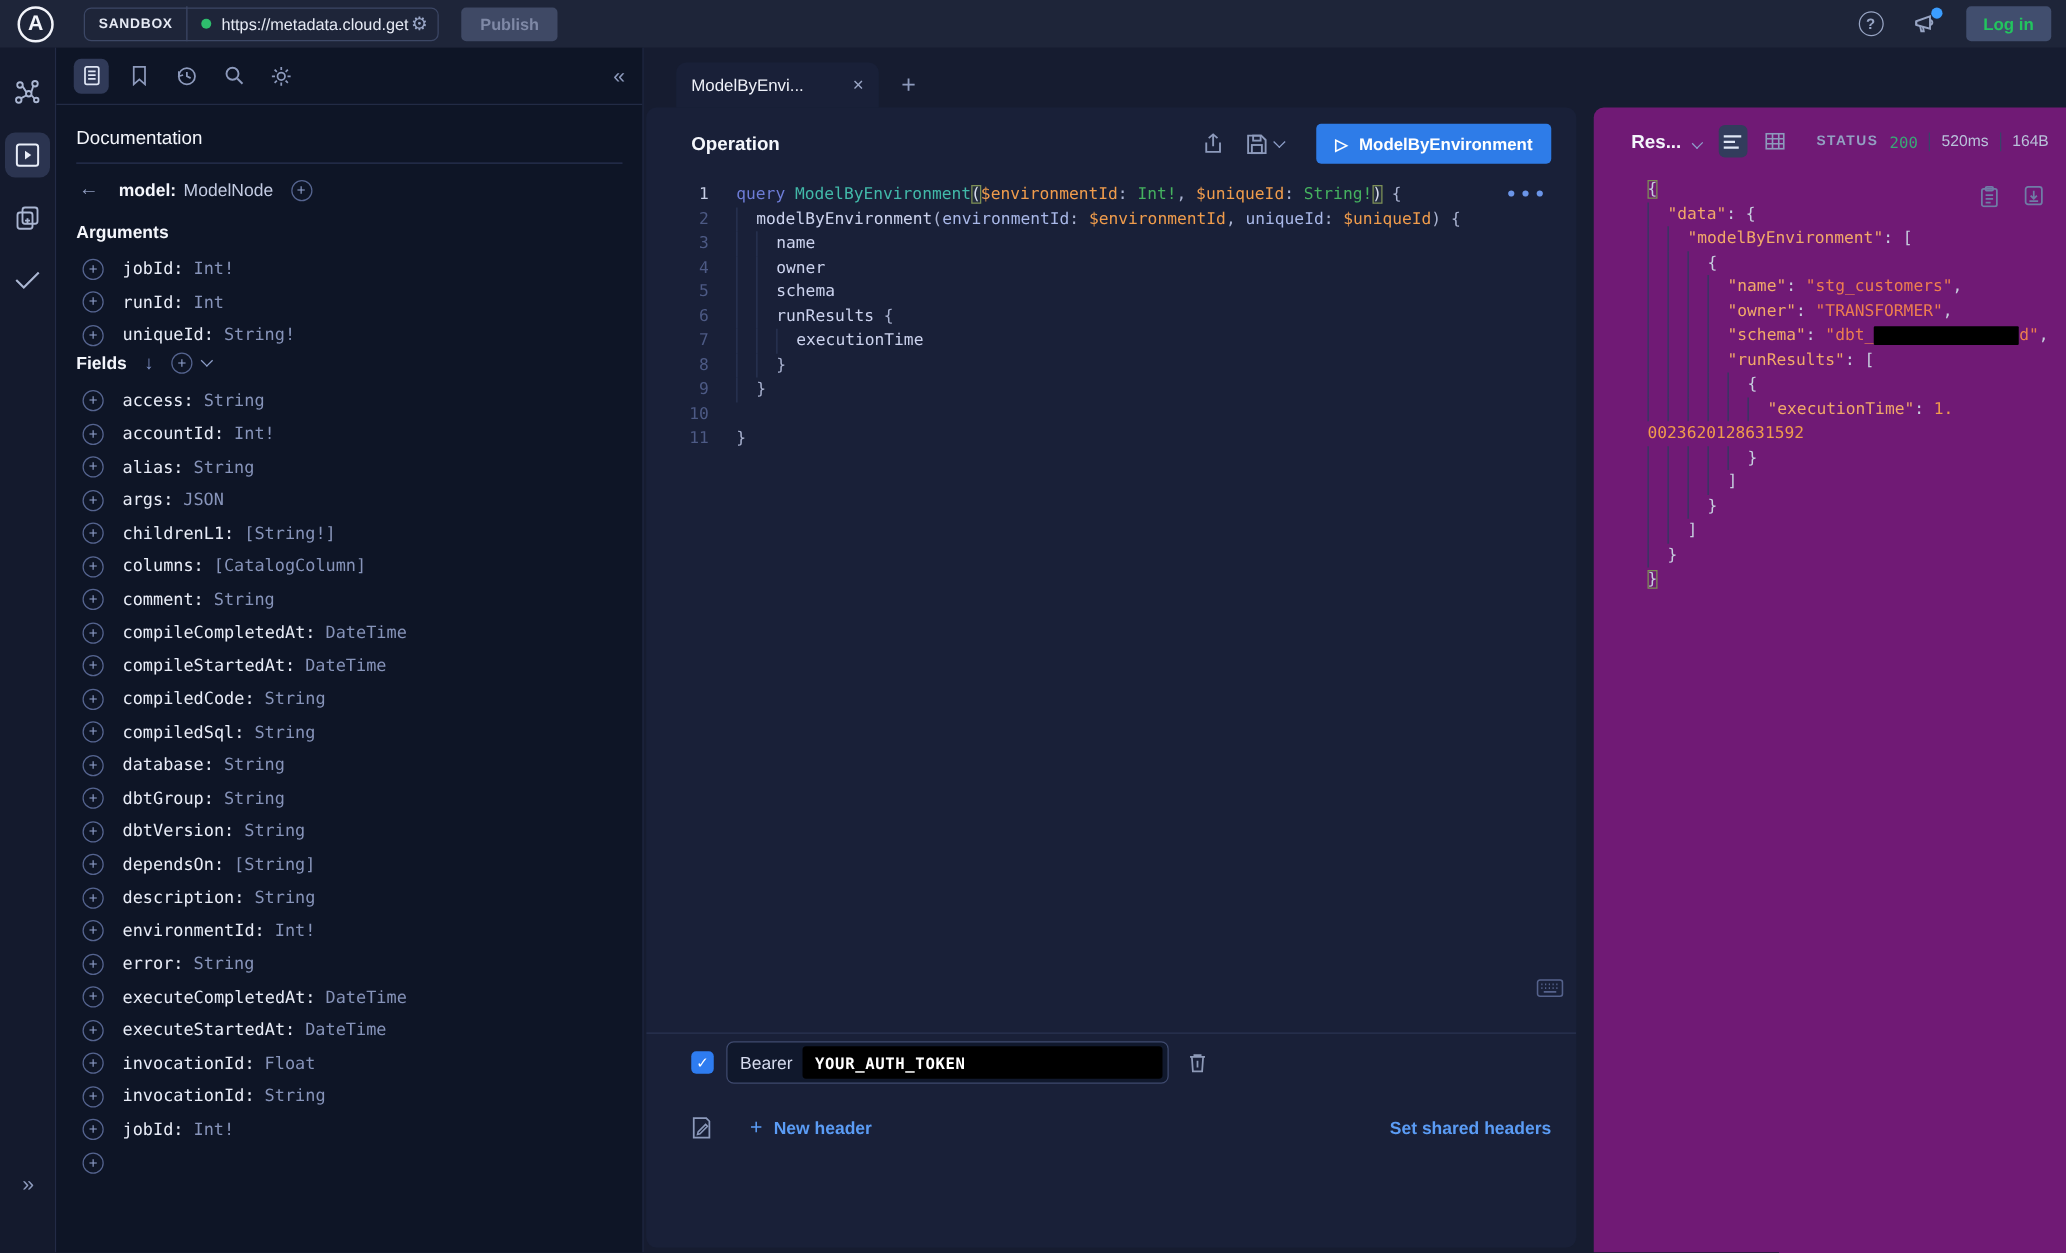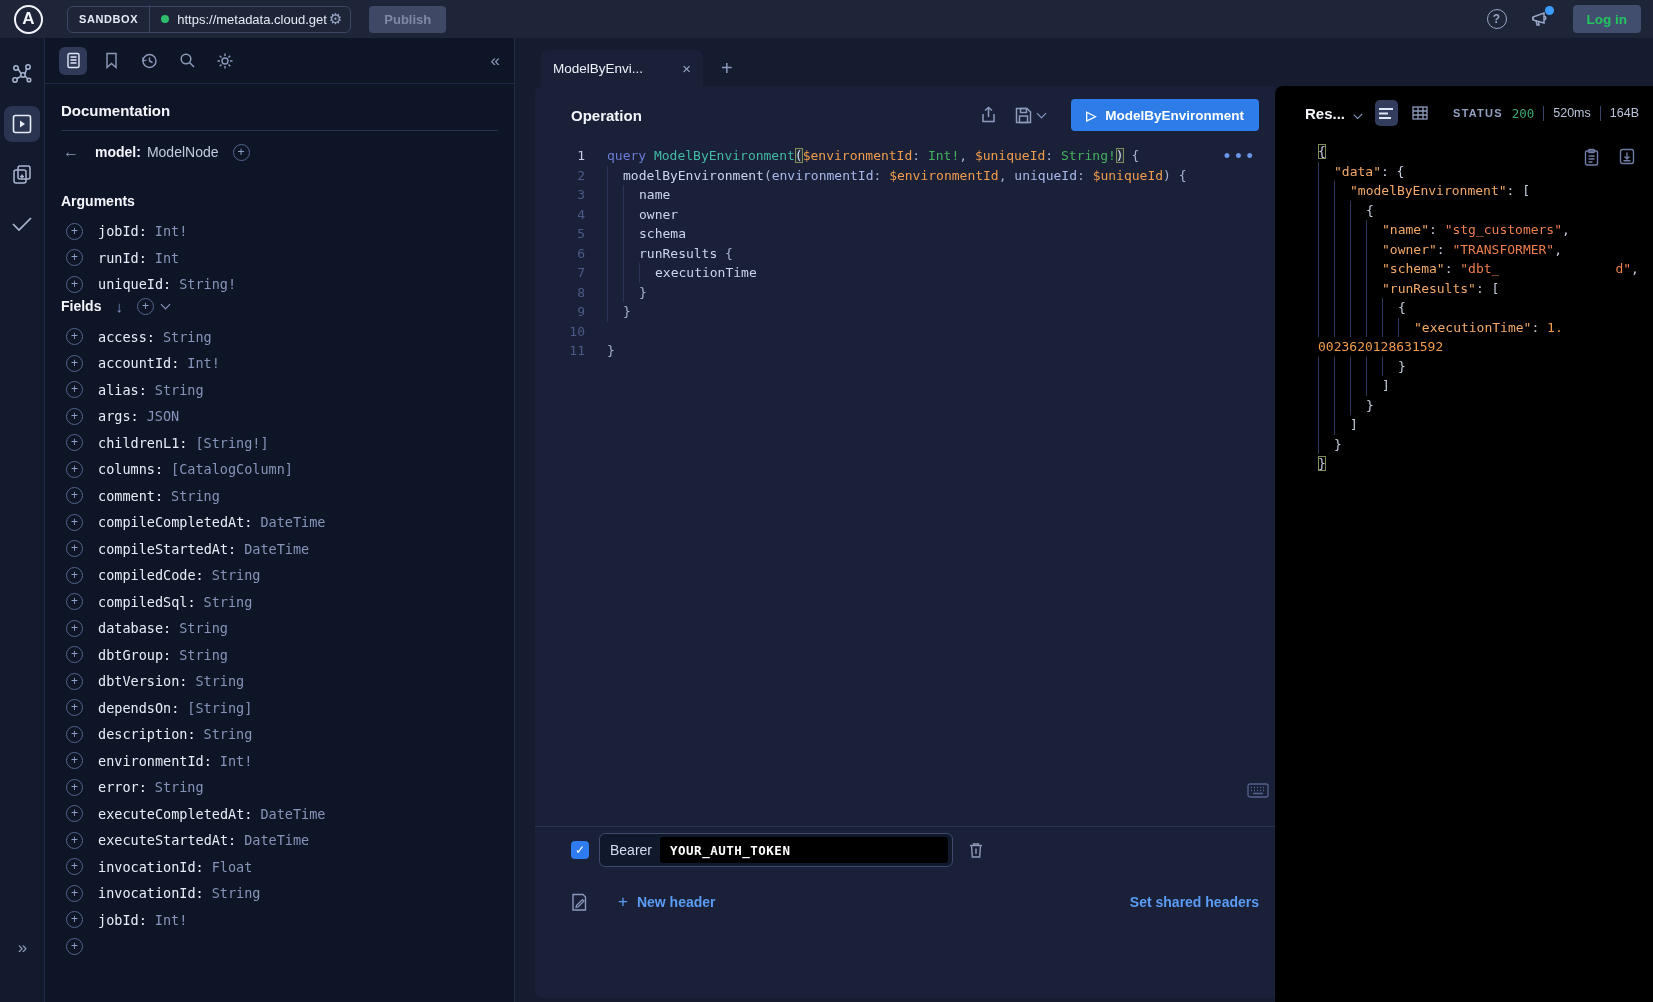"Documentation" .docs-title { font-weight: bold -> normal }
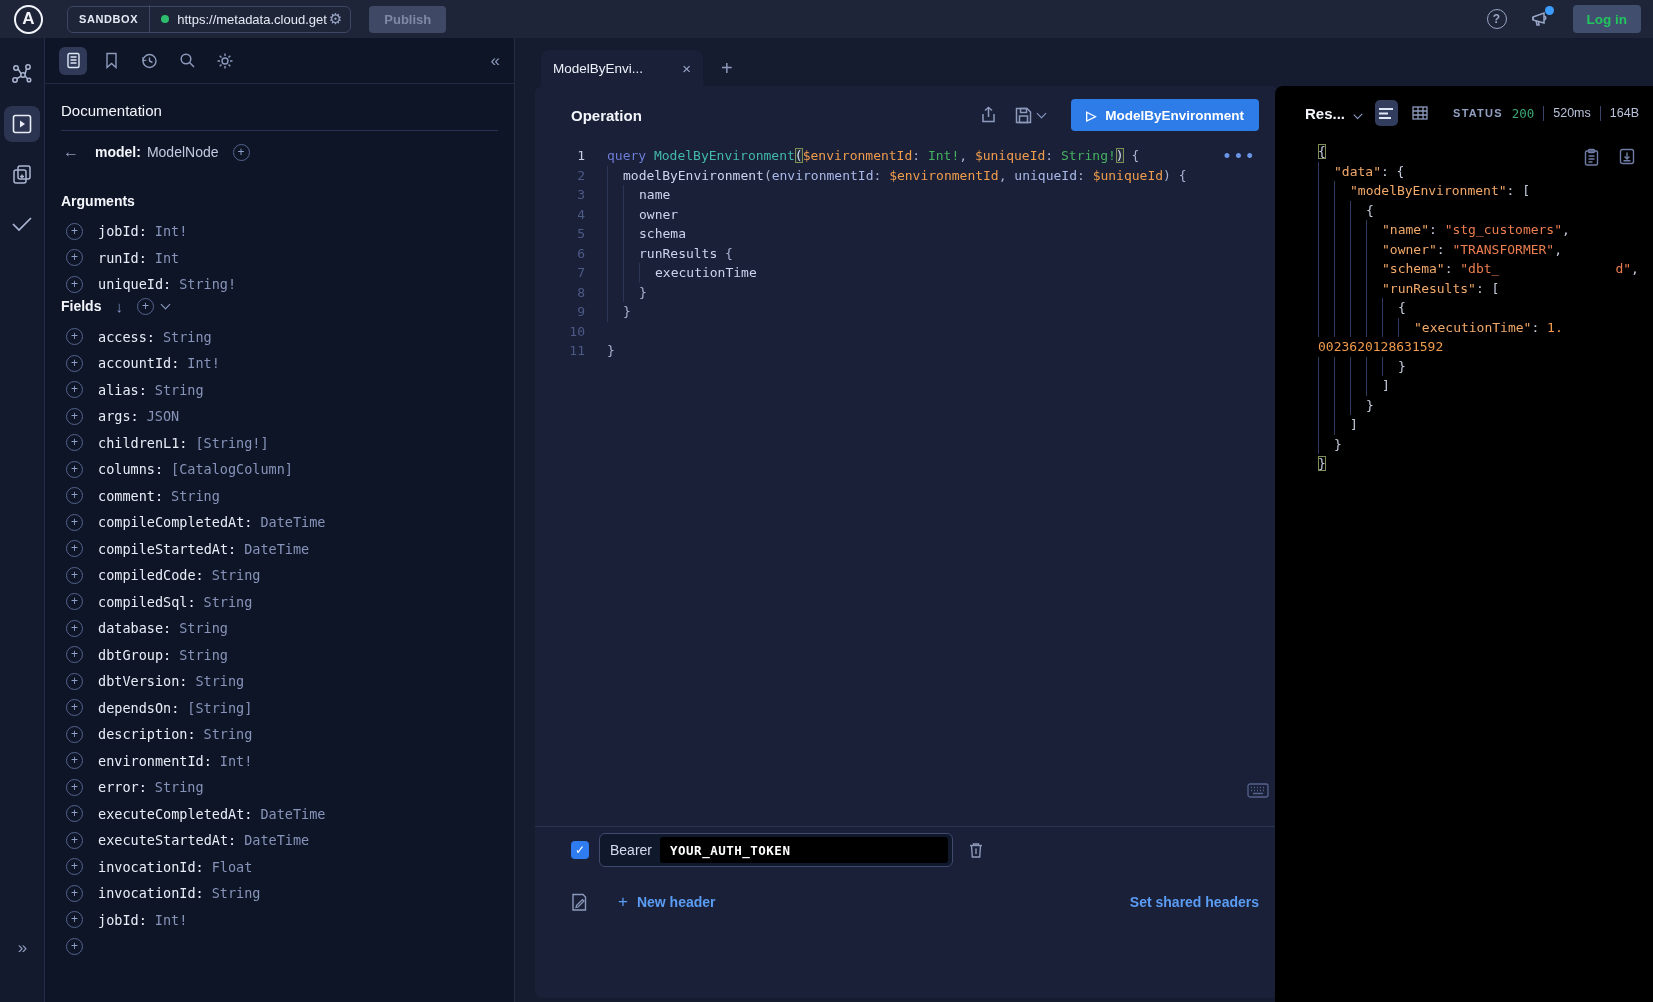"Operation" .op-card { left: 20px -> 2px }
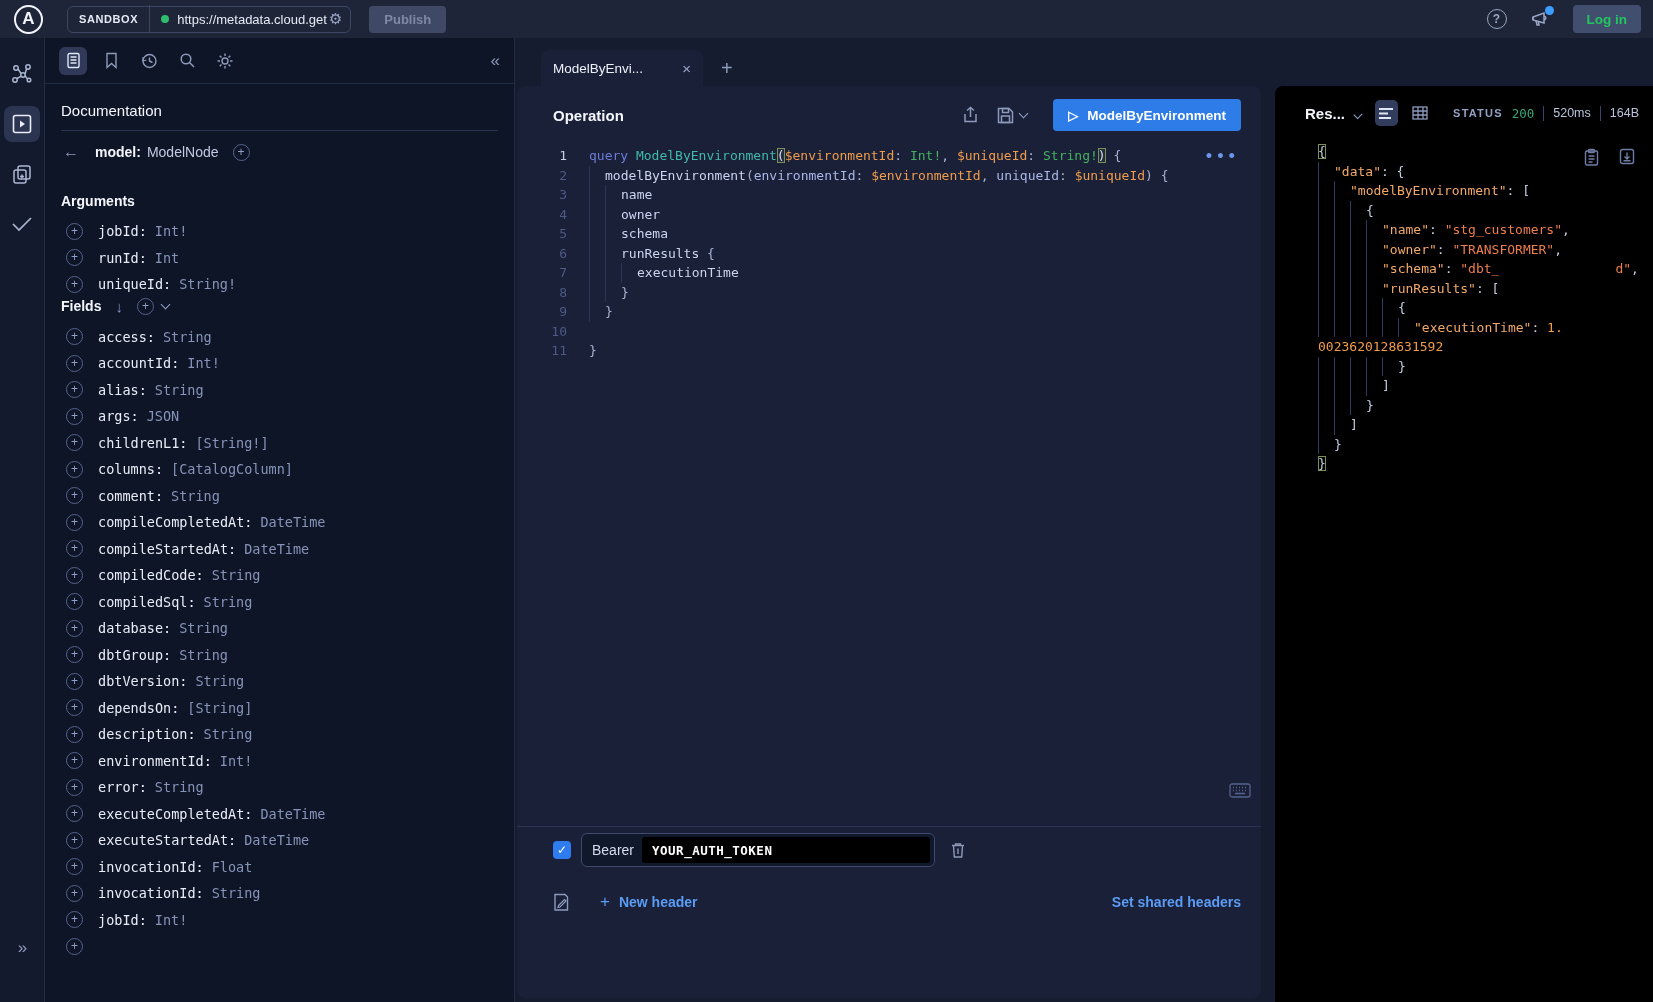"Res..." .resp-card { background: #000000 -> #701a75 }
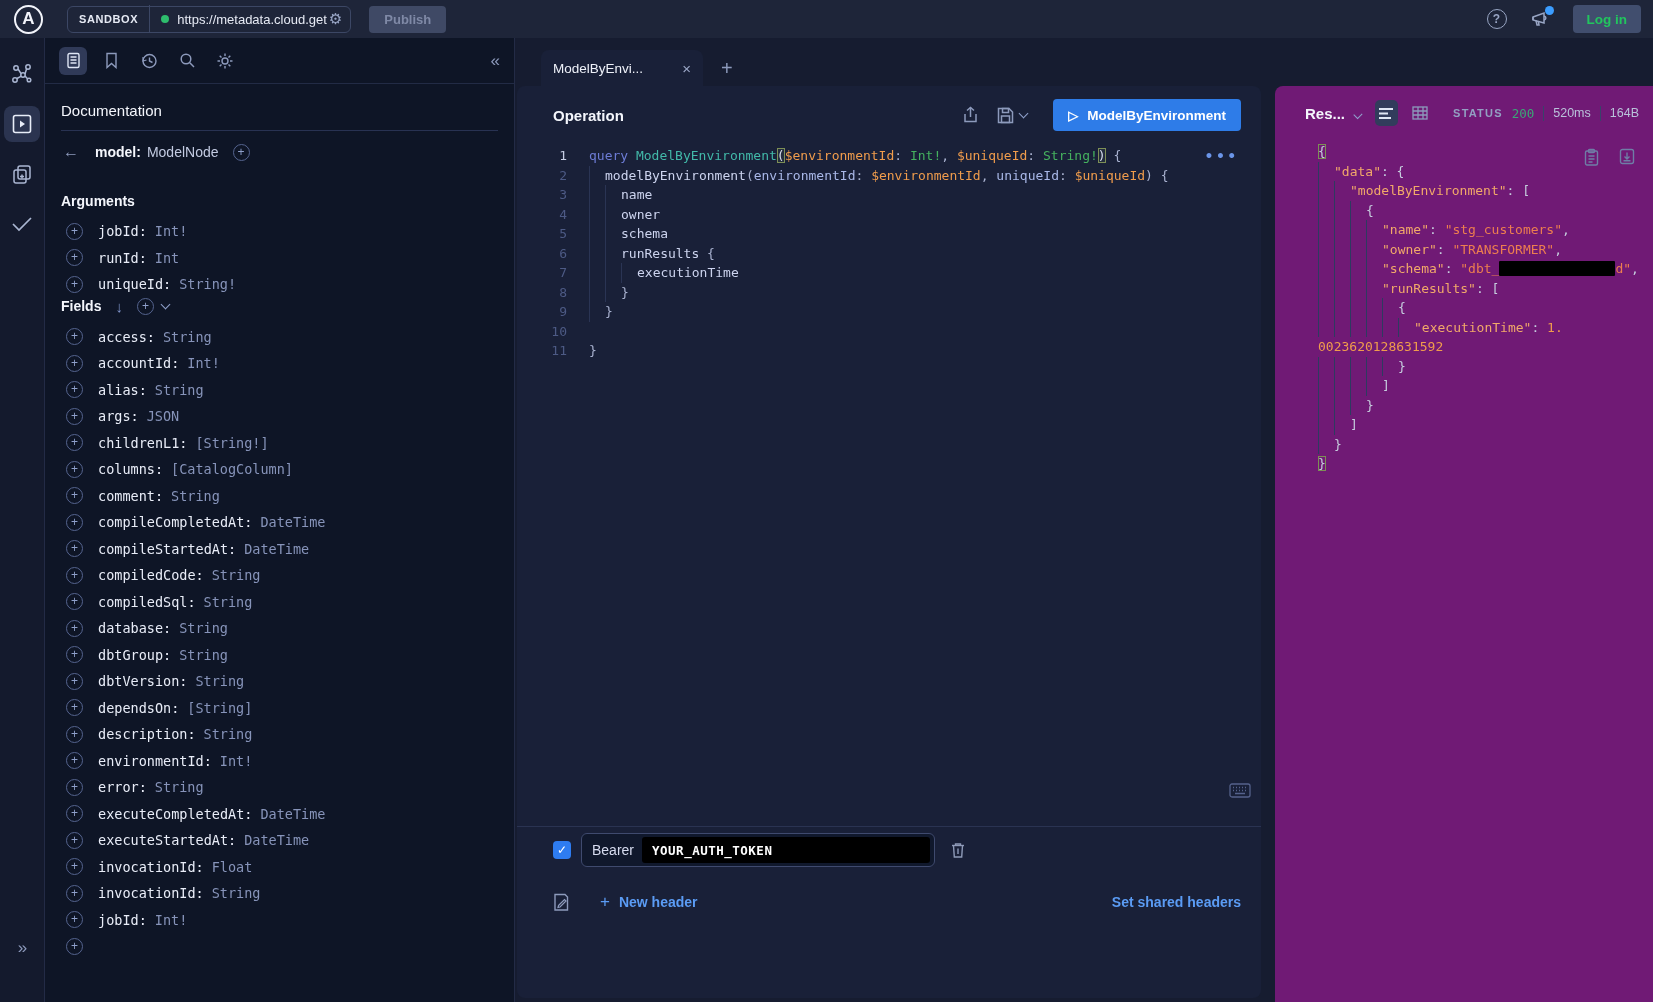"Arguments" .sec-title { margin-top: 32px -> 16px }
